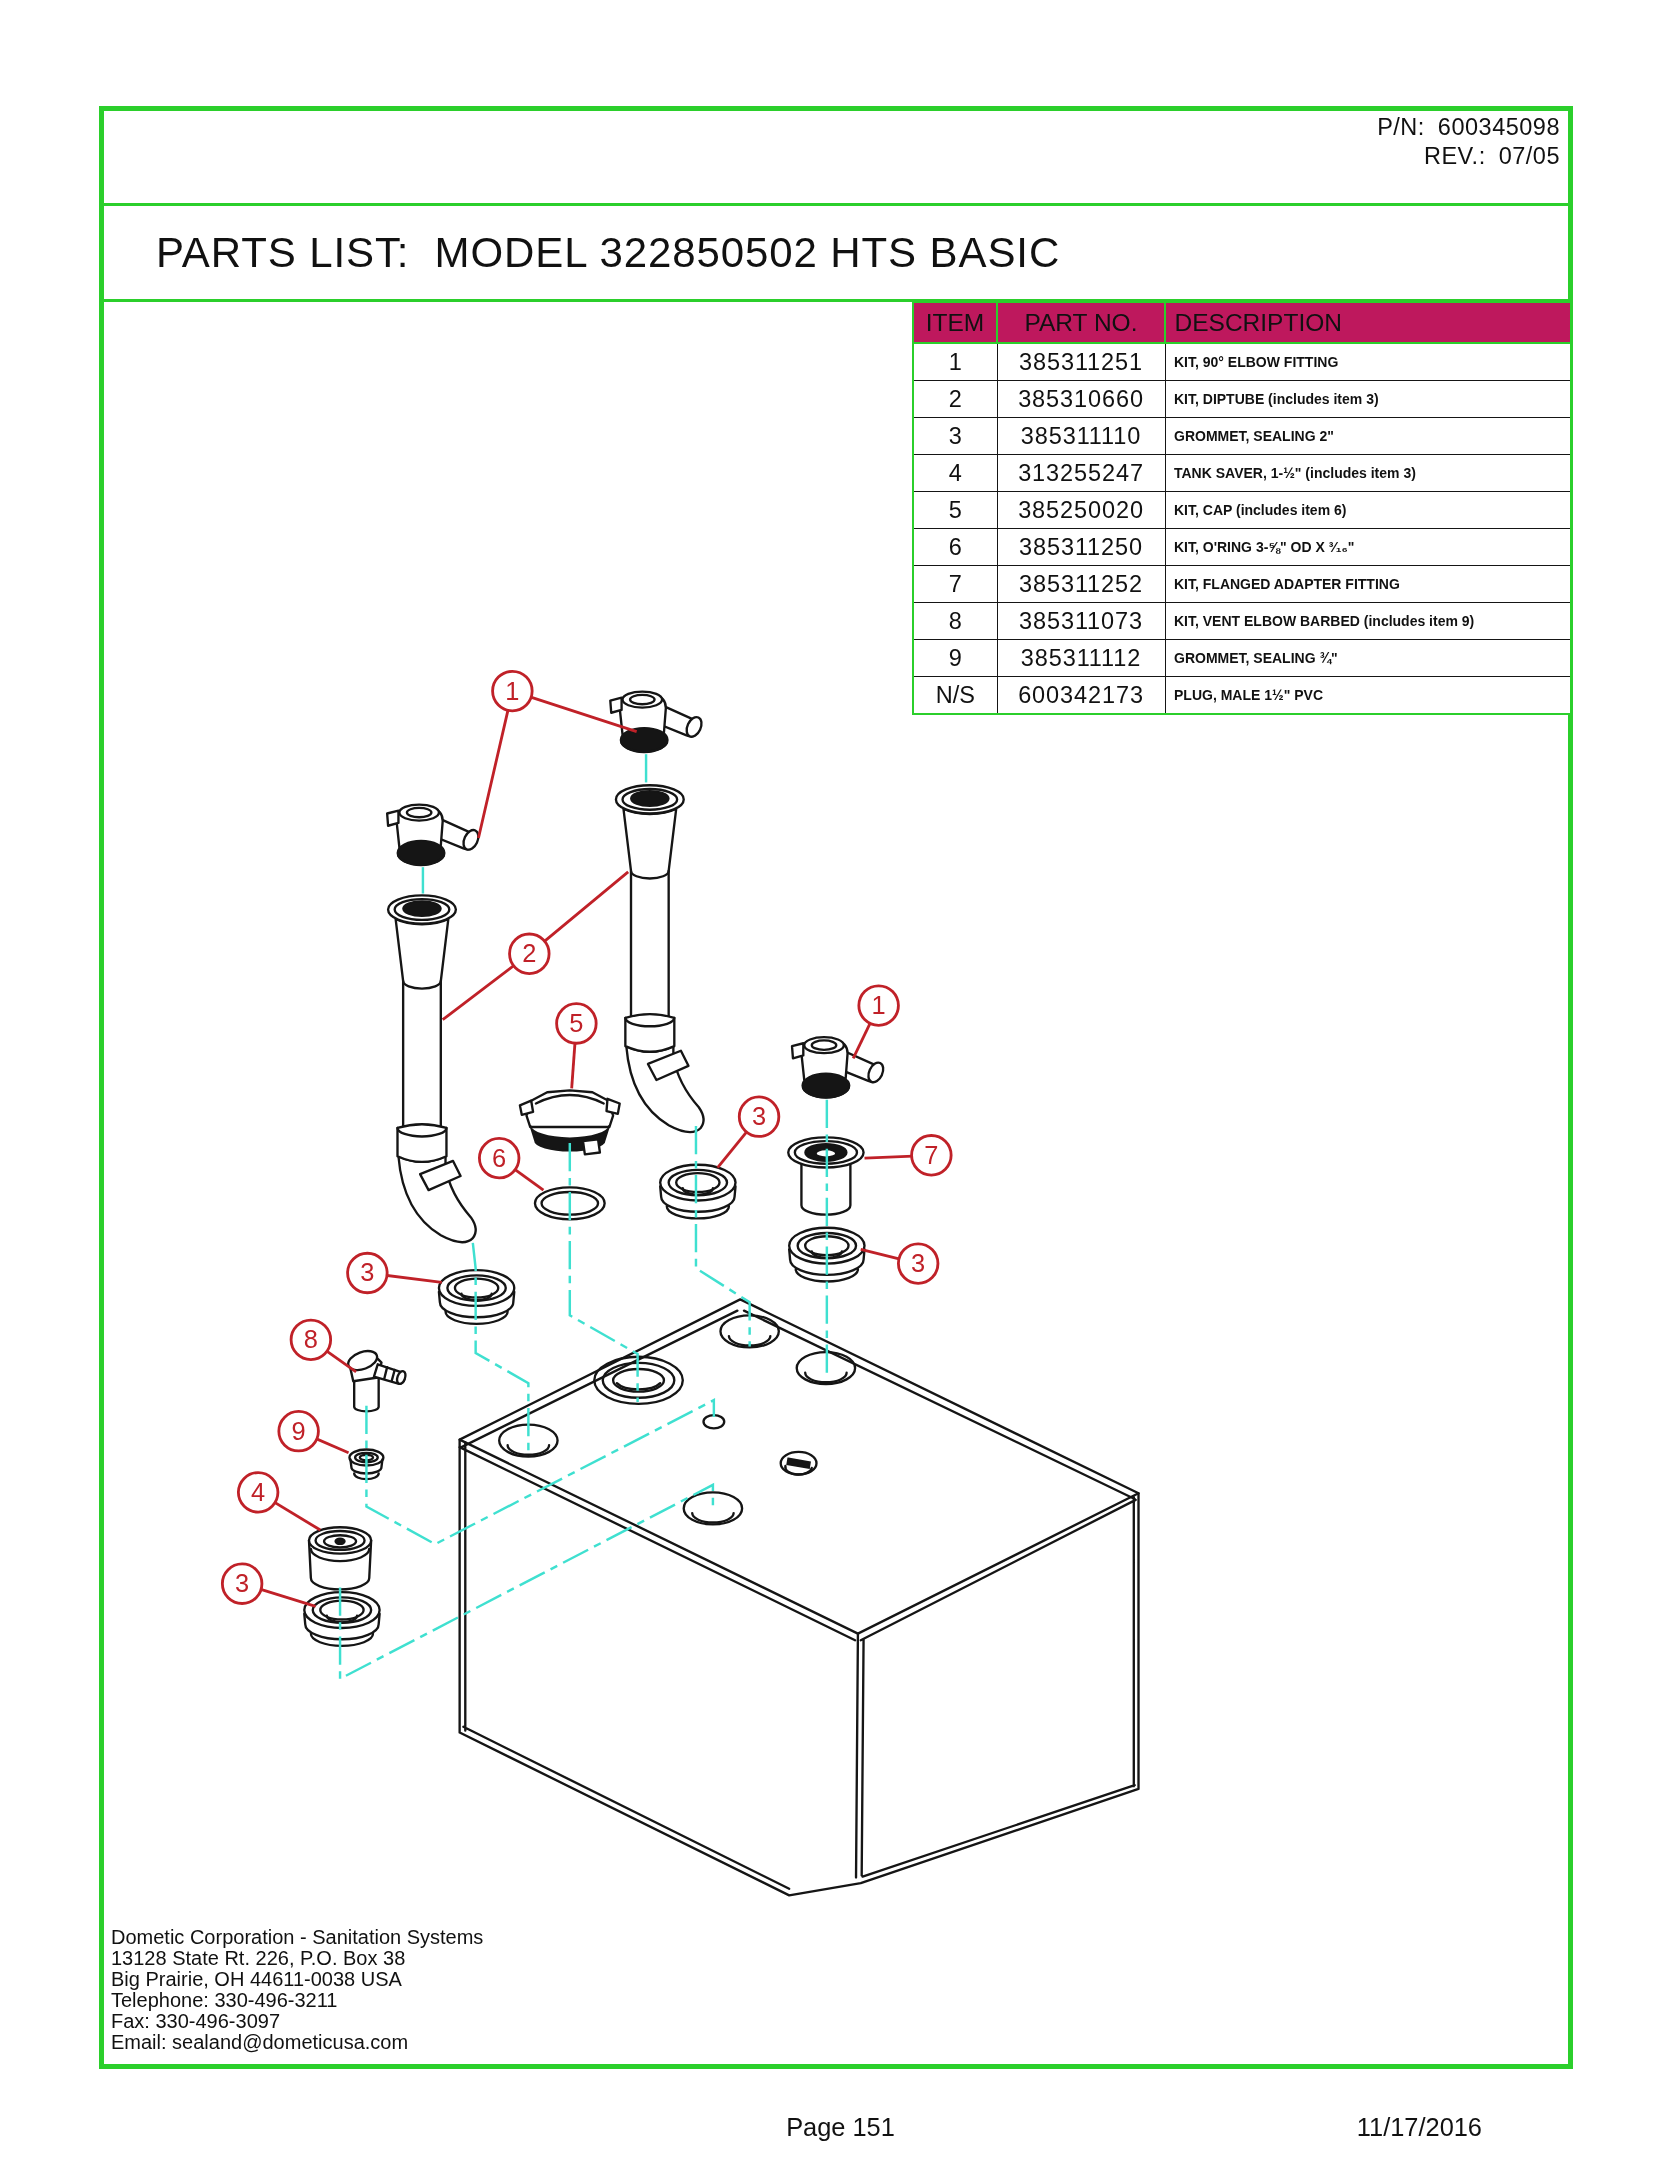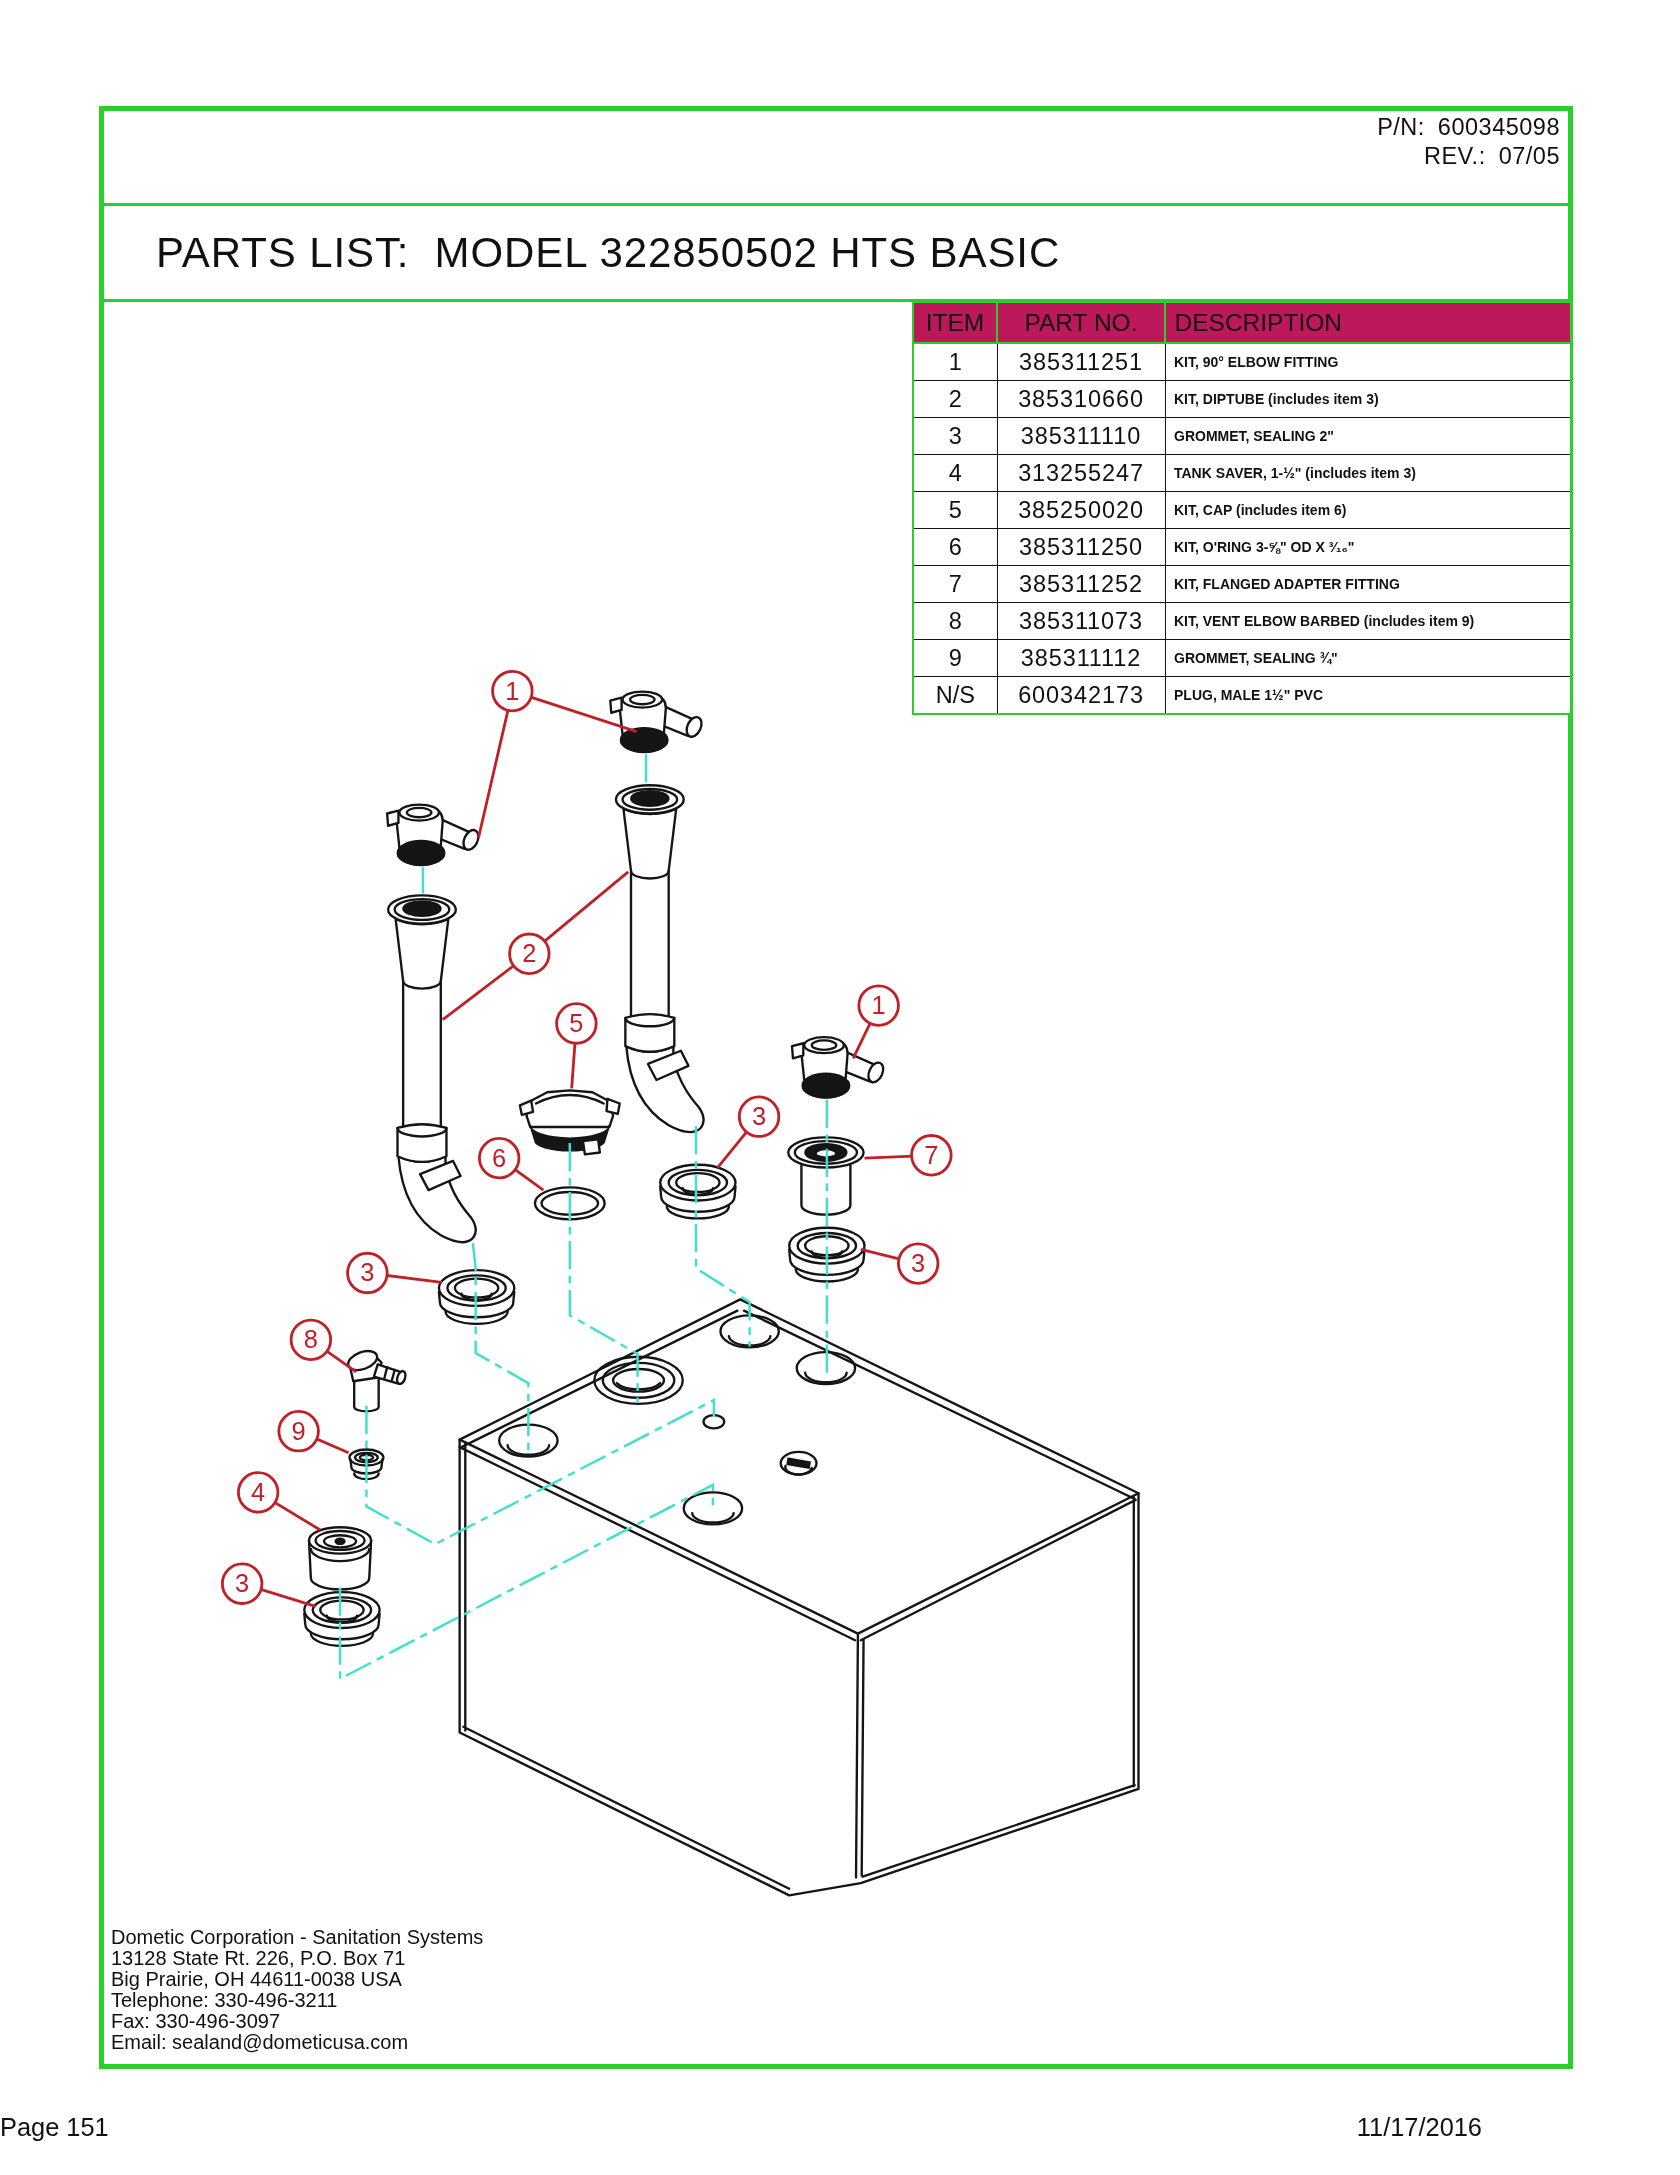"13128 State Rt. 226, P.O." div { text: 71 -> 38 }
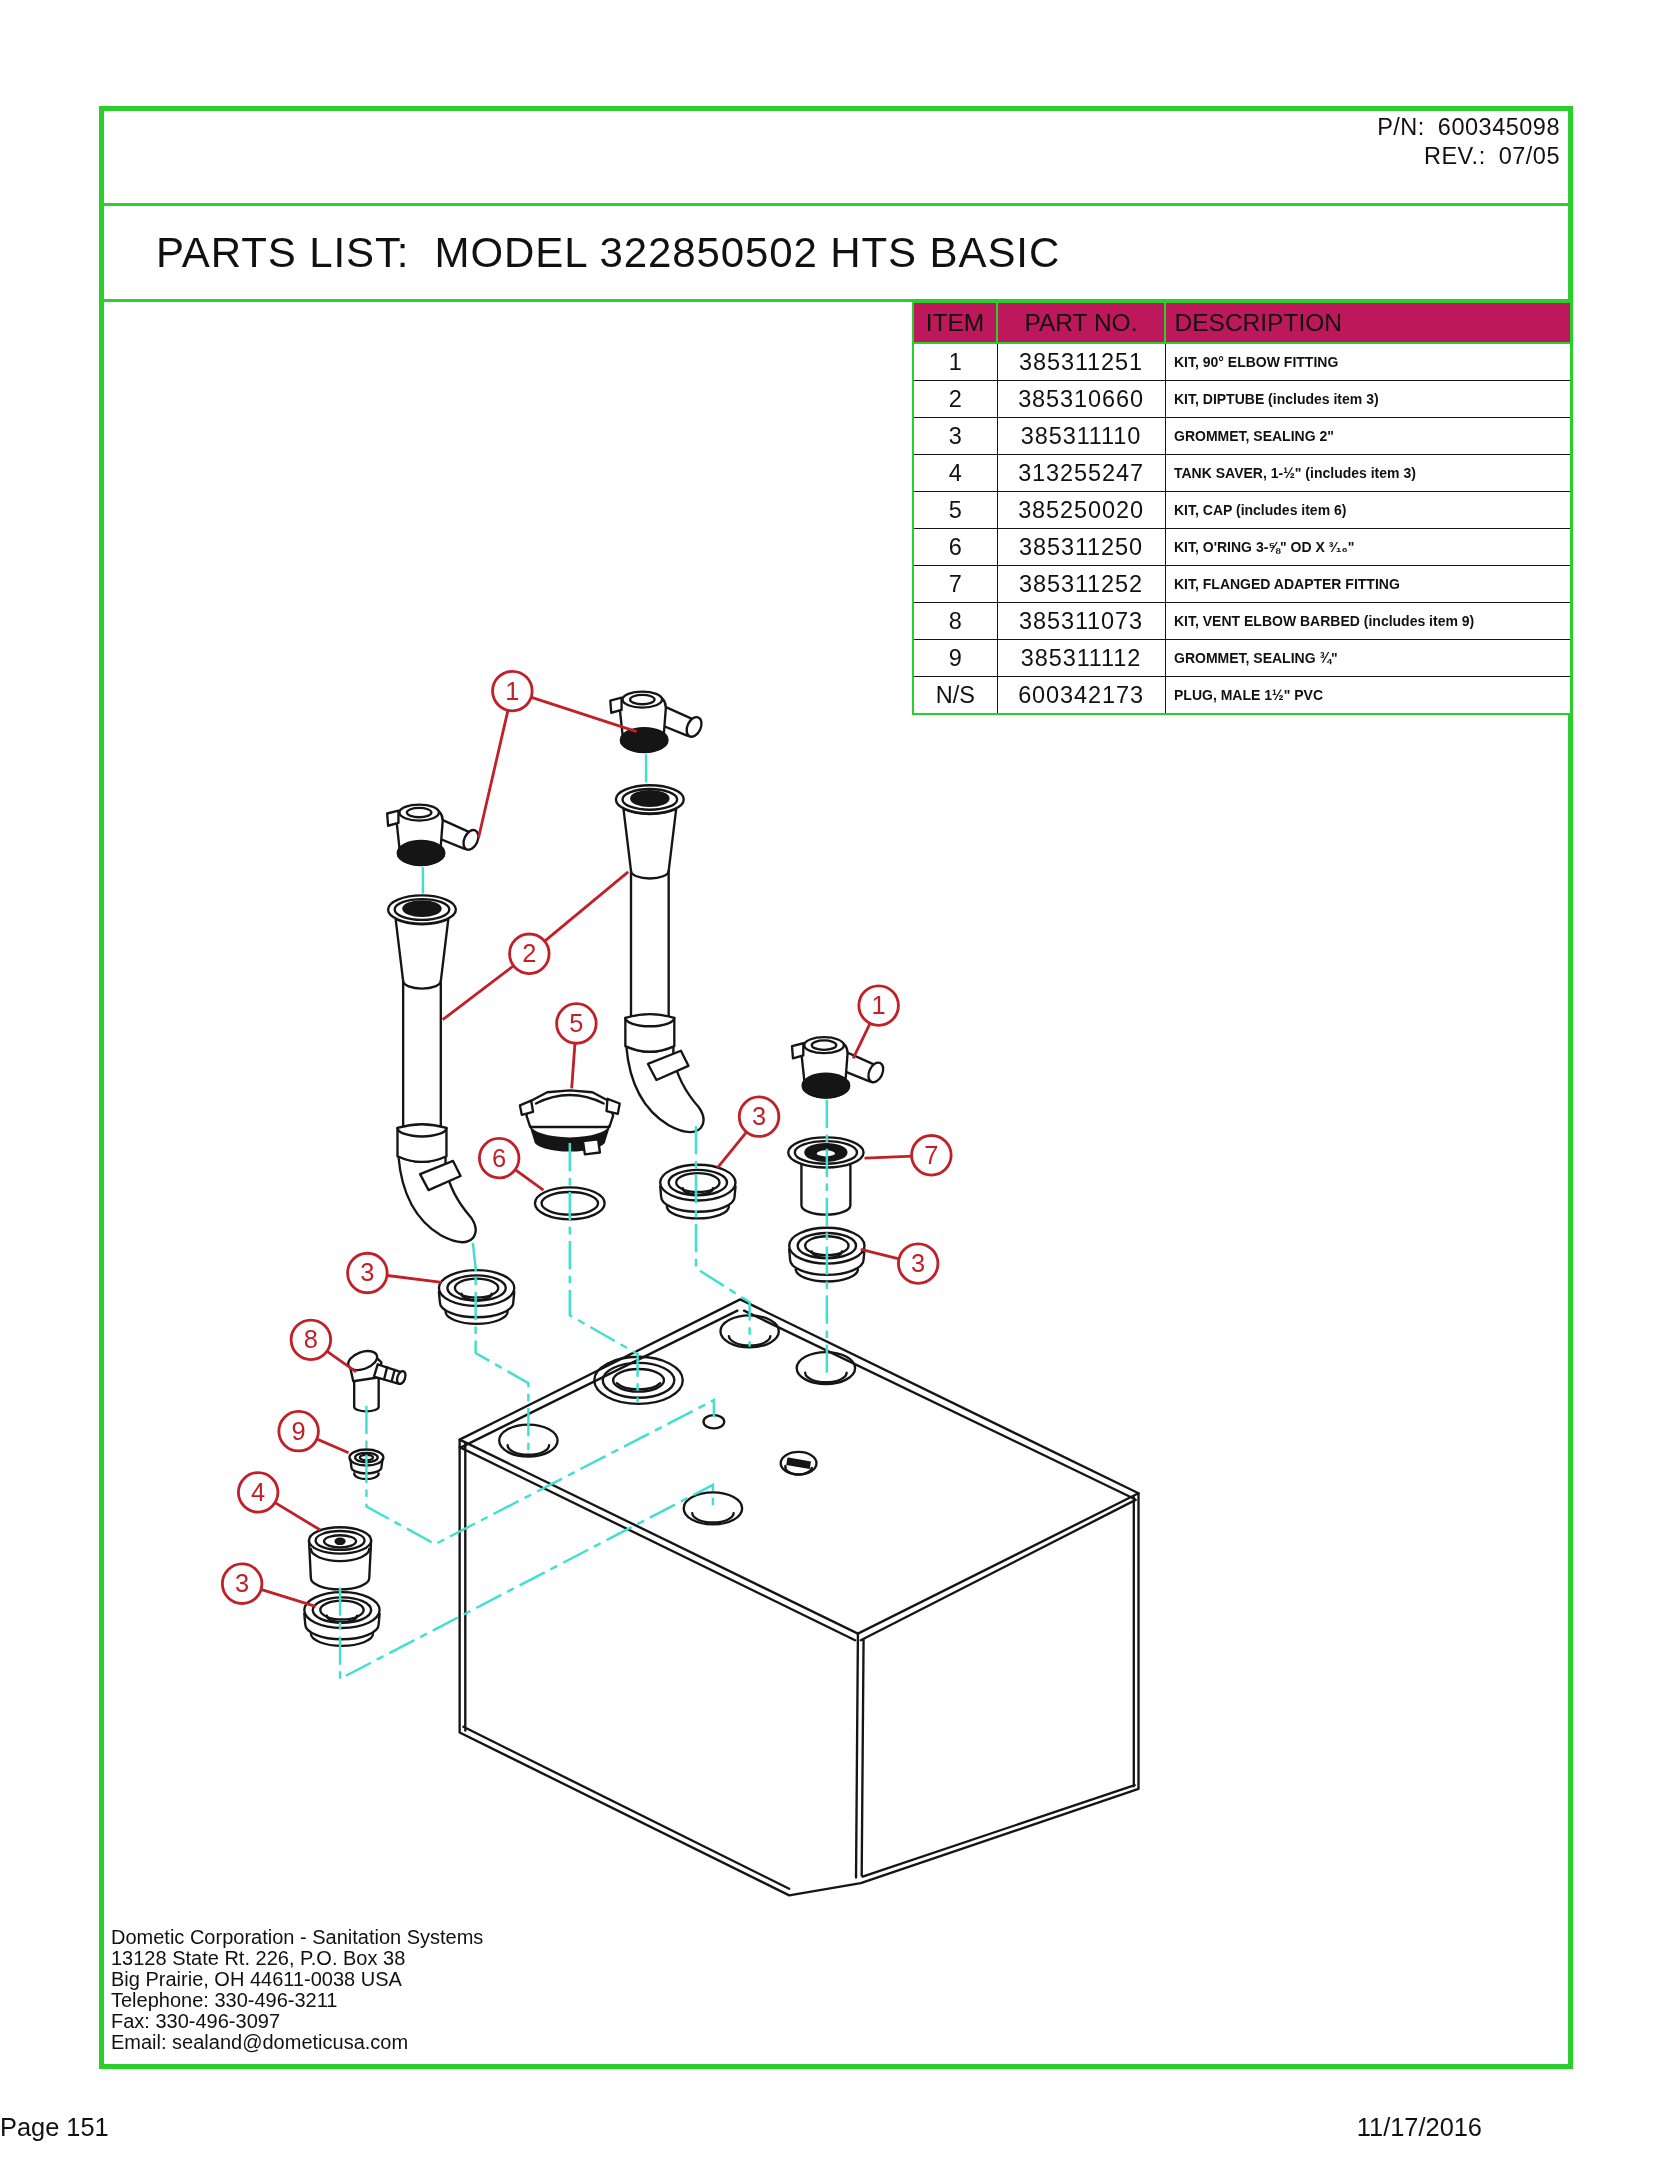"Page 151" .footer-page { text-align: none -> center }
